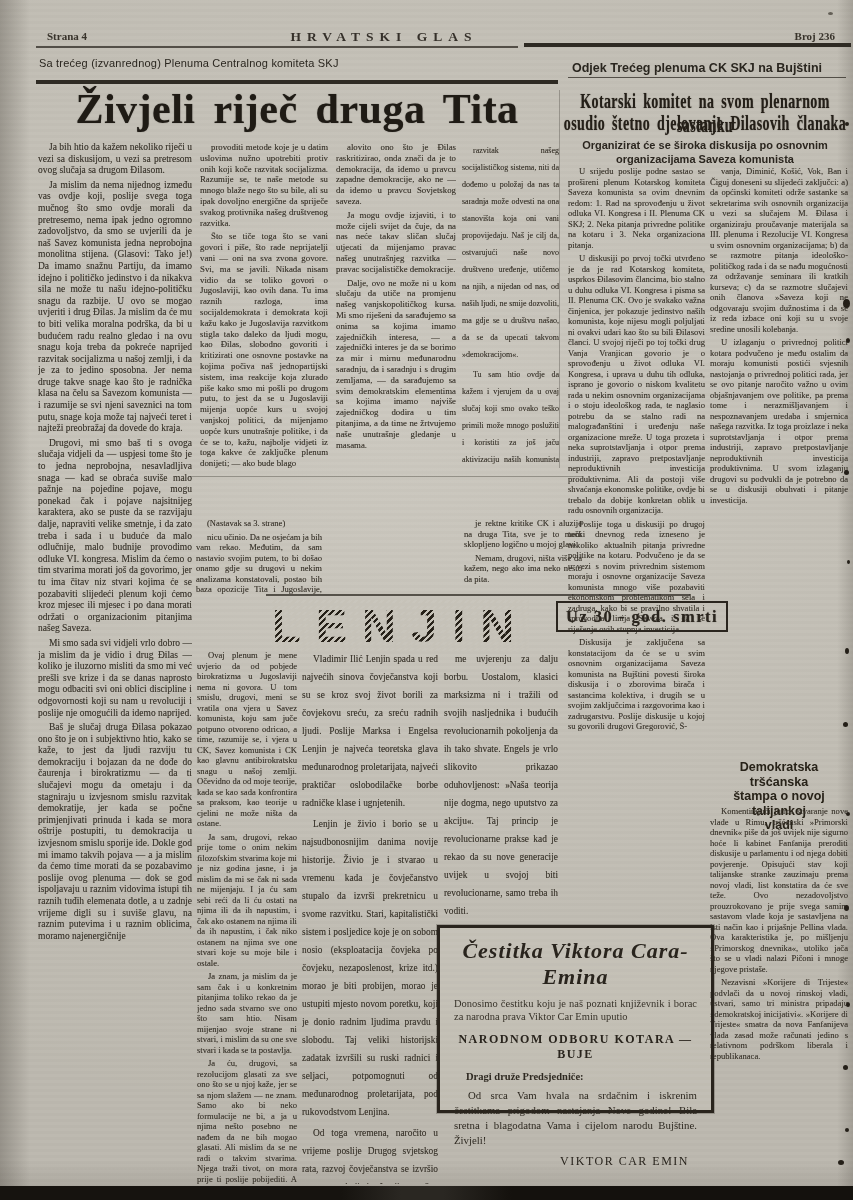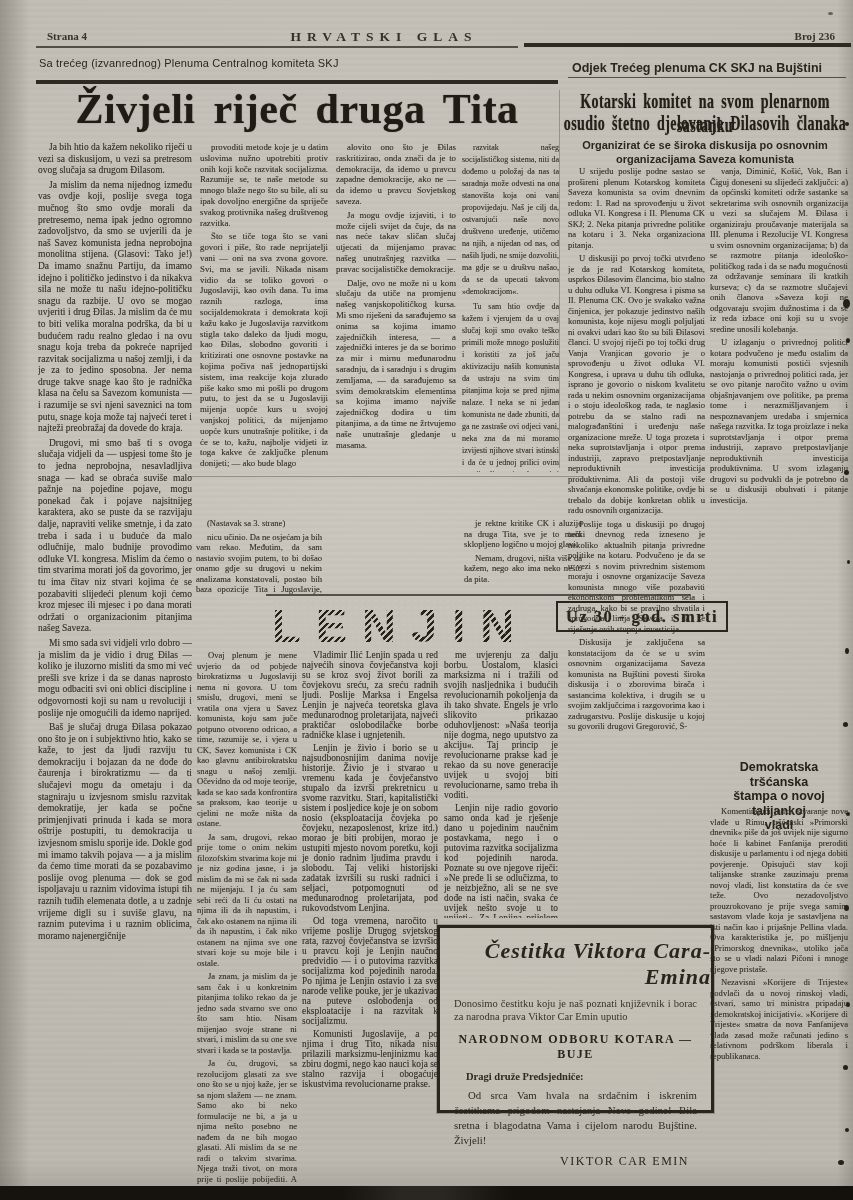"razvitak našeg socijalističkog sistema," .f80 { line-height: 12px -> 17px }
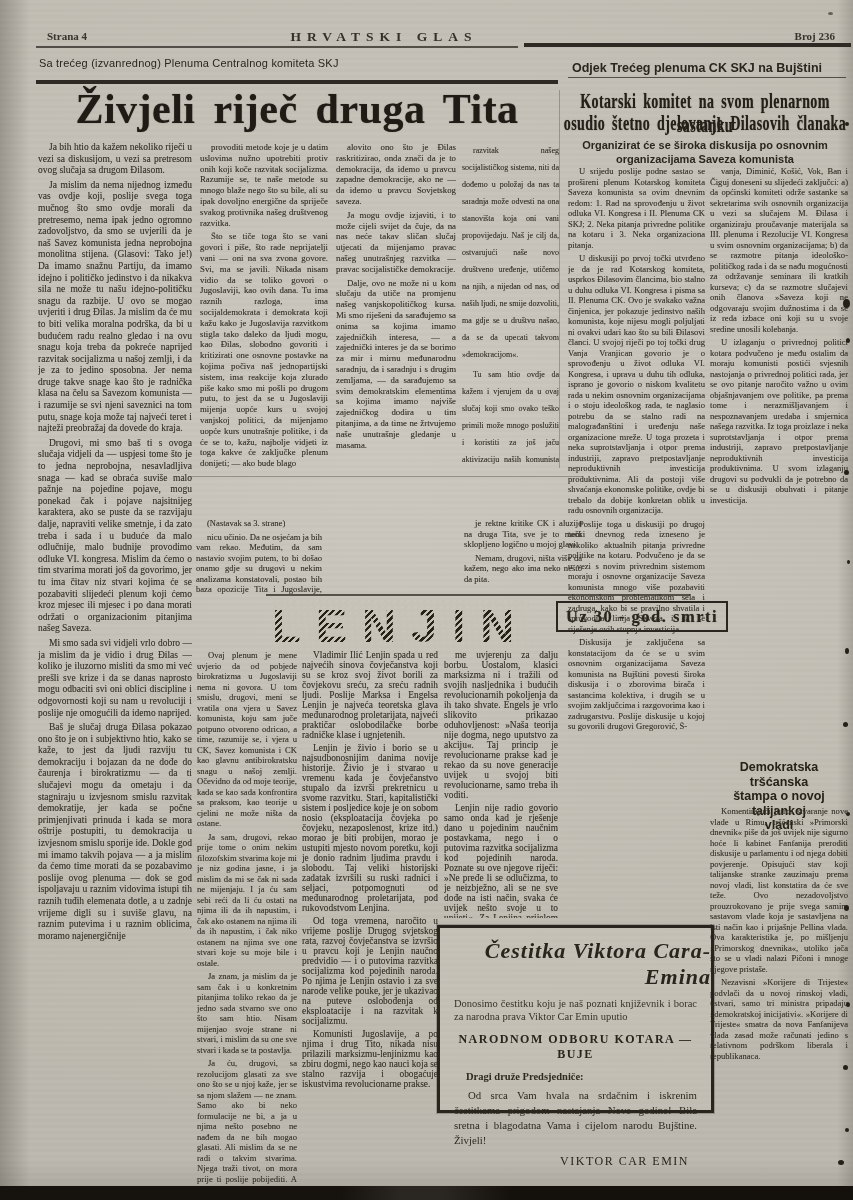"Vladimir Ilić Lenjin spada u" .f94 { line-height: 10px -> 18px }
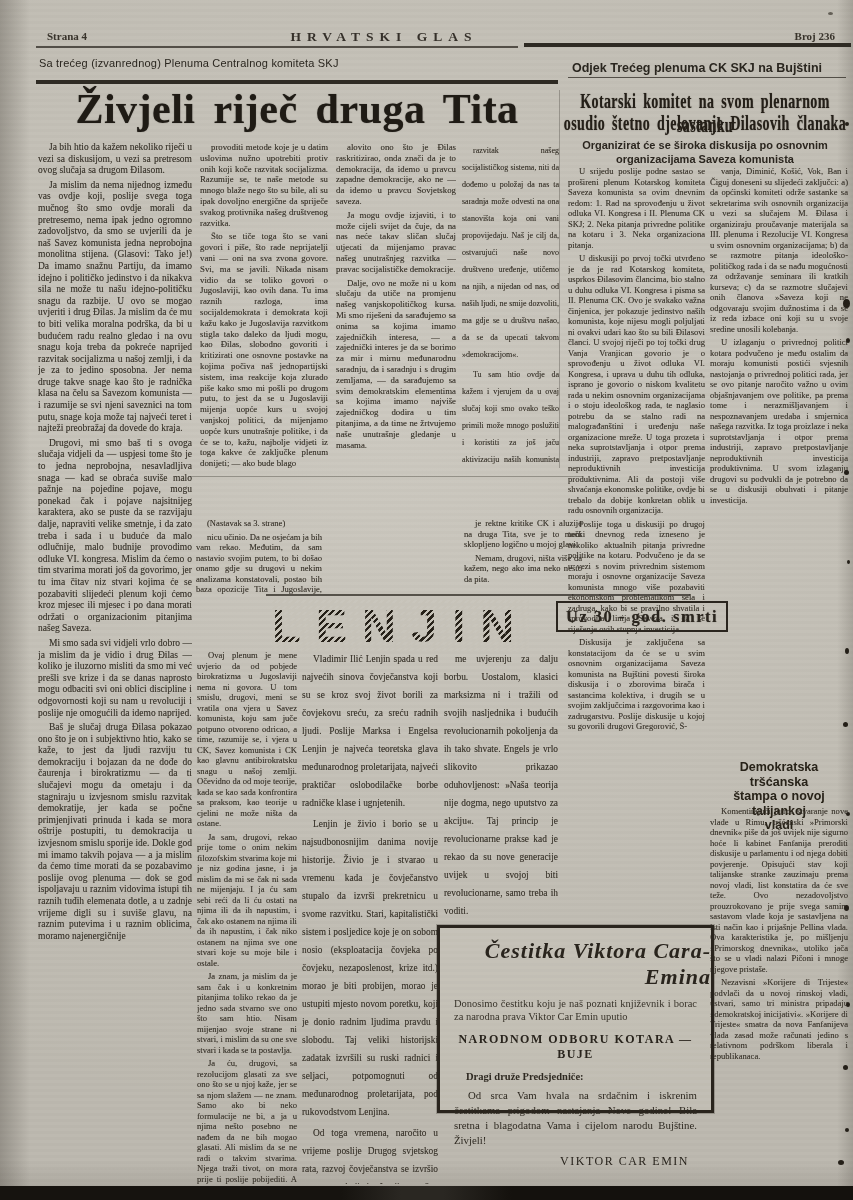"Čestitka Viktora Cara-Emina" .gift-title { text-align: right -> center }
